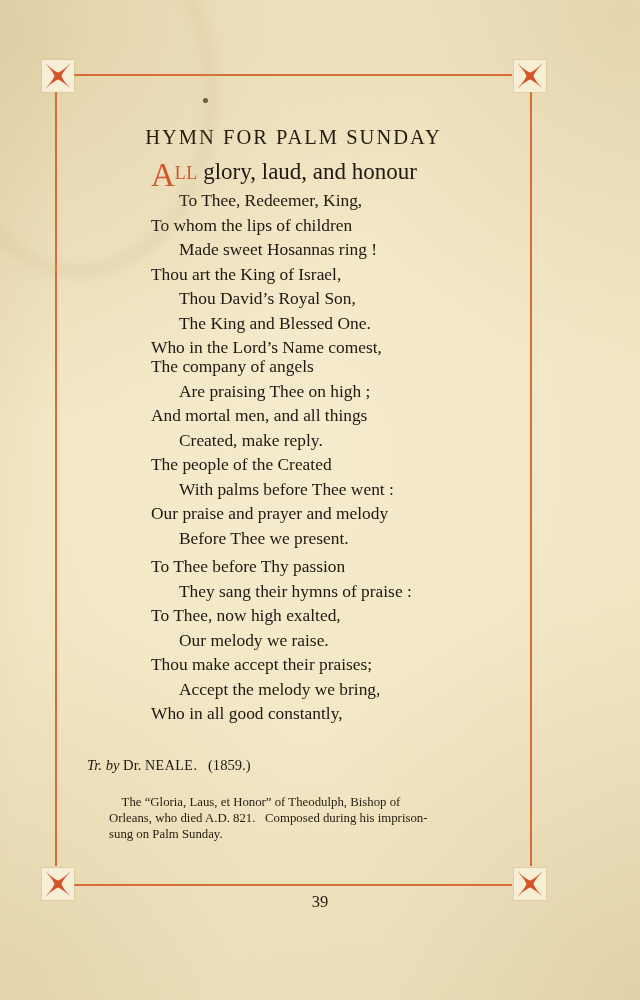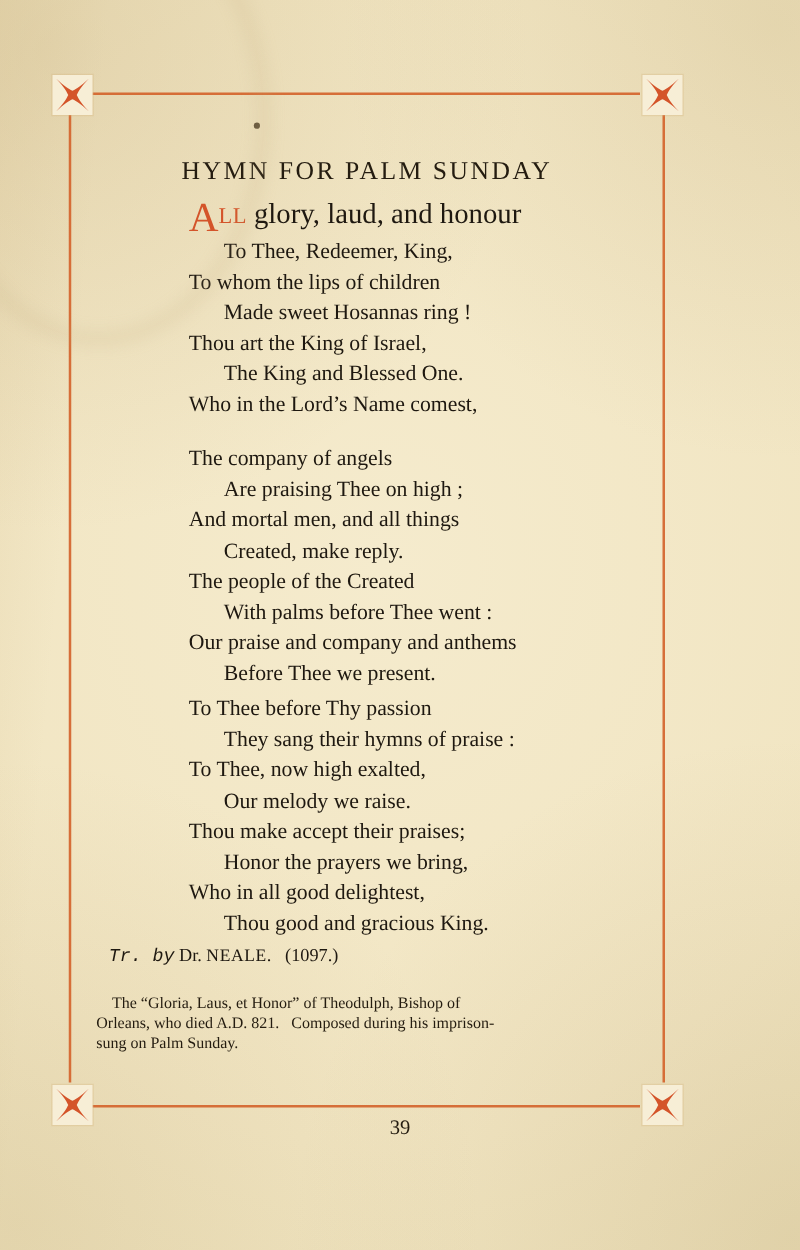"Thou David’s Royal Son," div.line { html: none -> <div>Thou David’s Royal Son,</div> }
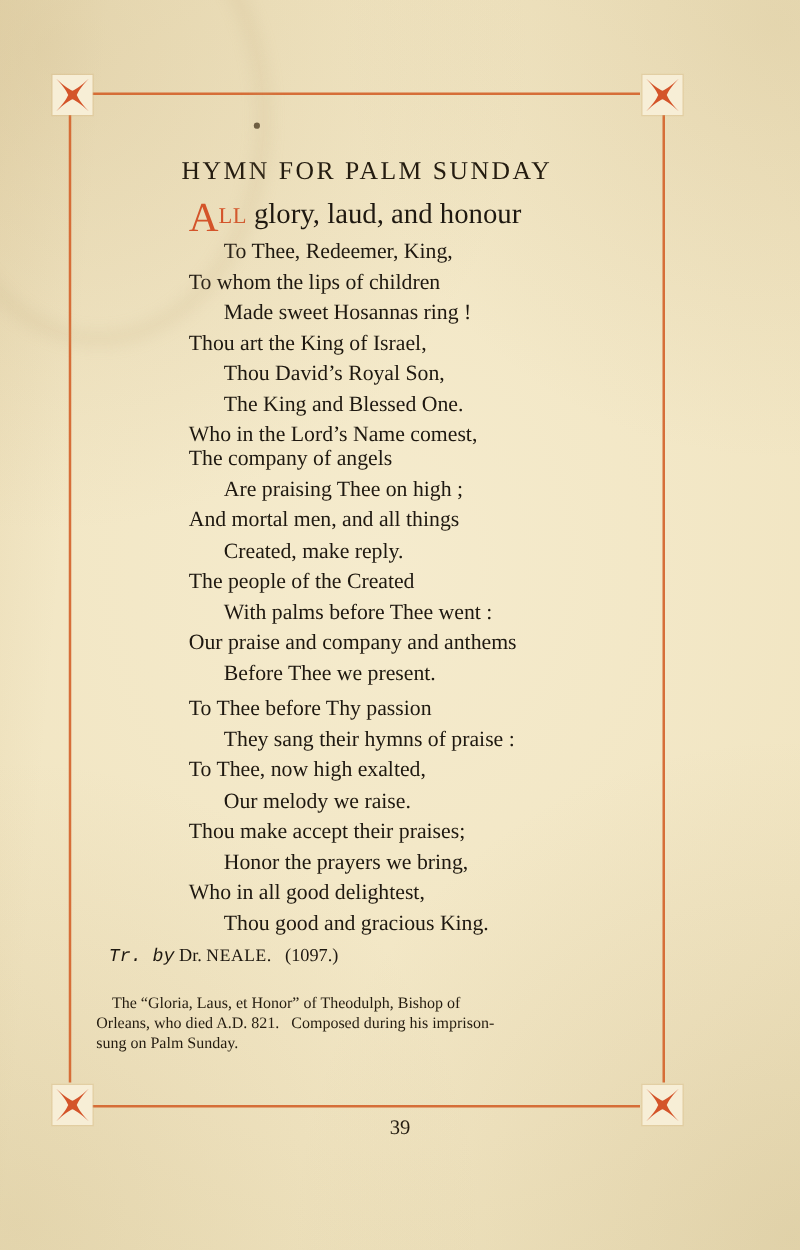"Our praise and company and" div.line { text: company and anthems -> prayer and melody }
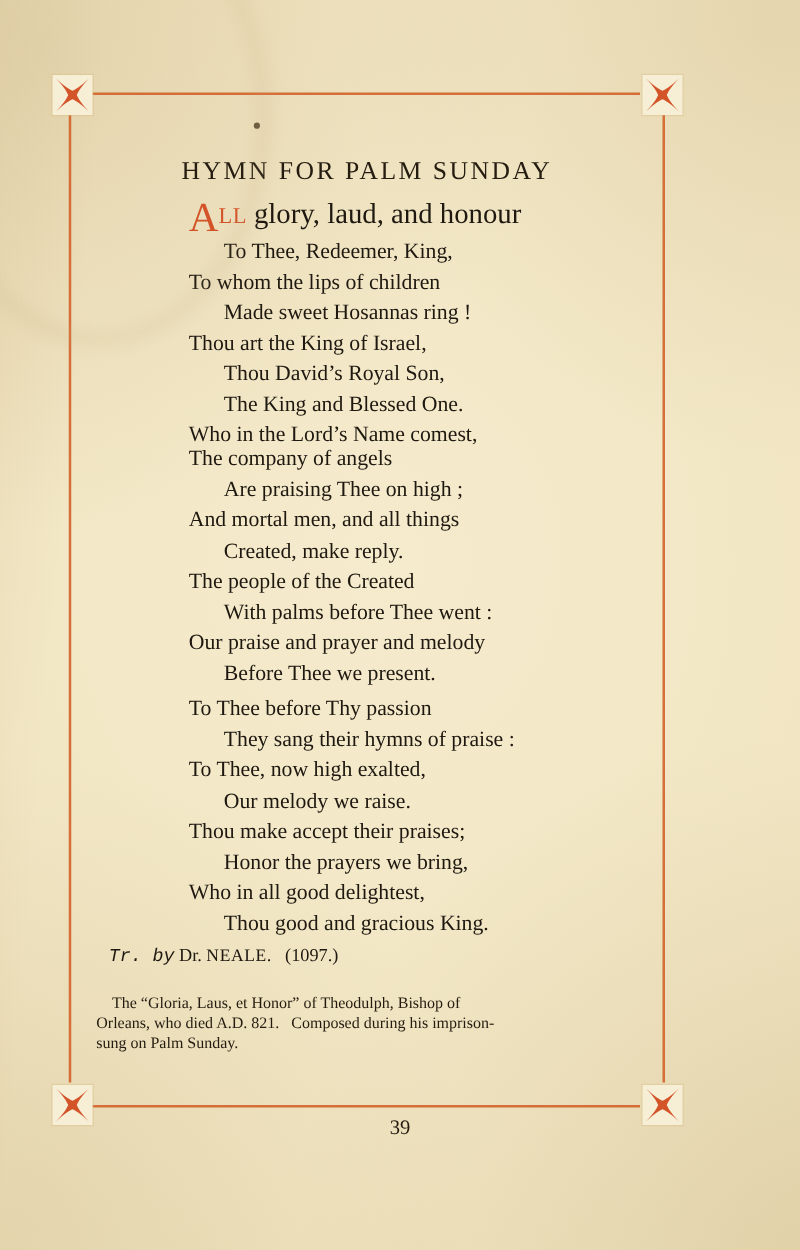"Honor the prayers we bring," div.line { text: Honor the prayers -> Accept the melody }
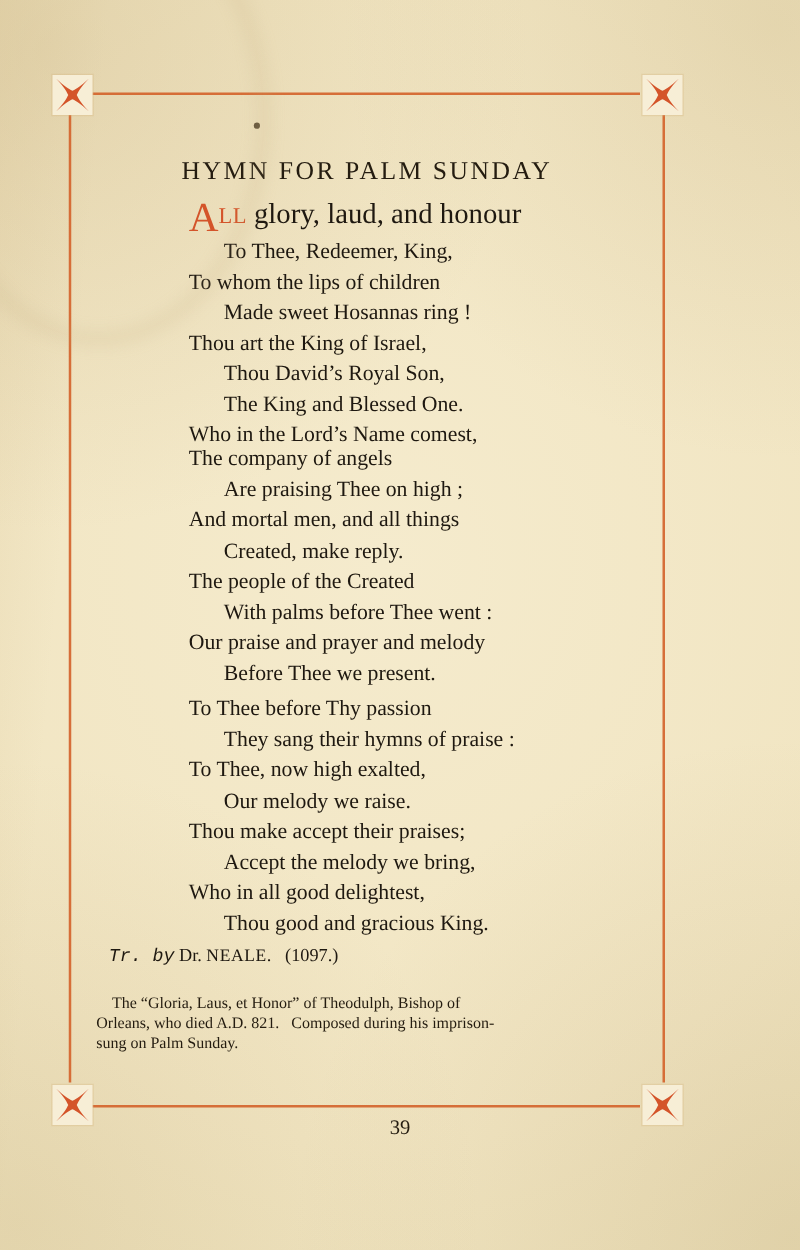"Who in all good delightest," div.line { text: delightest -> constantly }
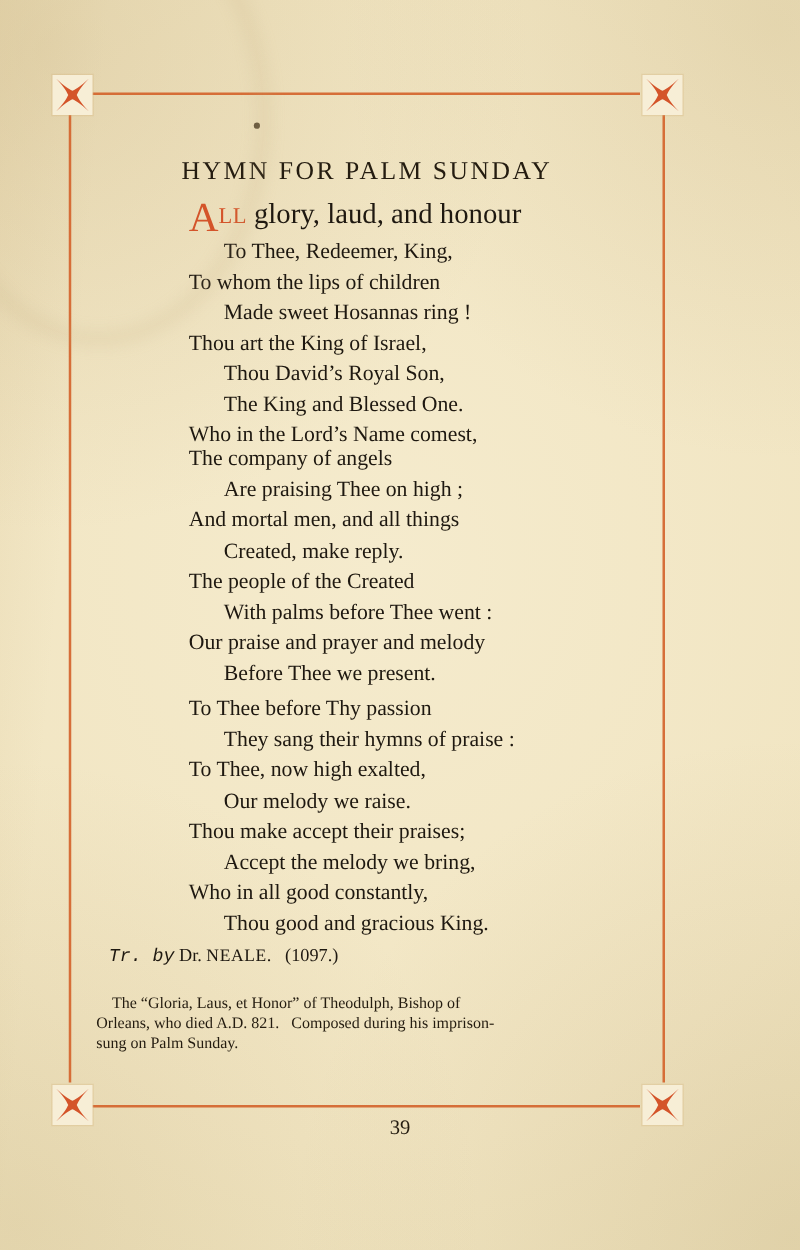"Thou good and gracious King." div.line { html: <div>Thou good and gracious King.</div> -> none }
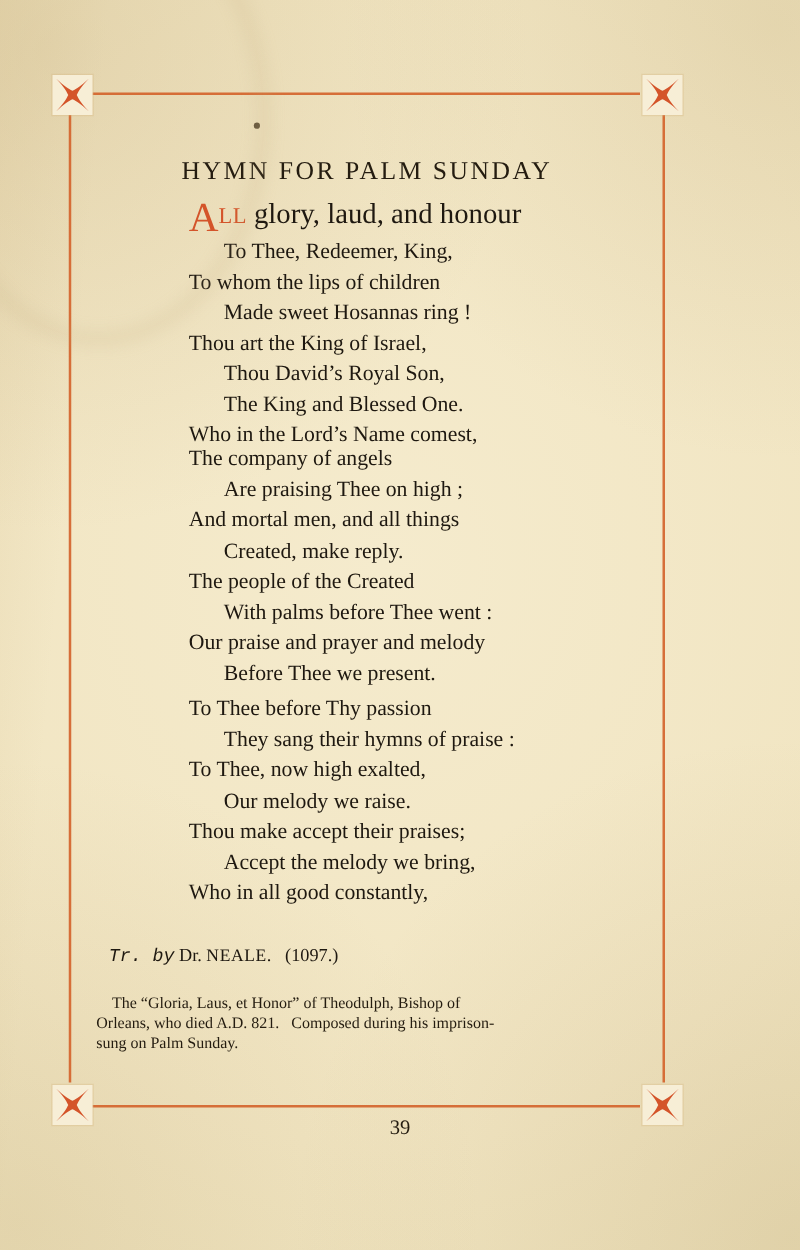"Tr. by" #attribution .ital { font-family: Liberation Mono, monospace -> none }
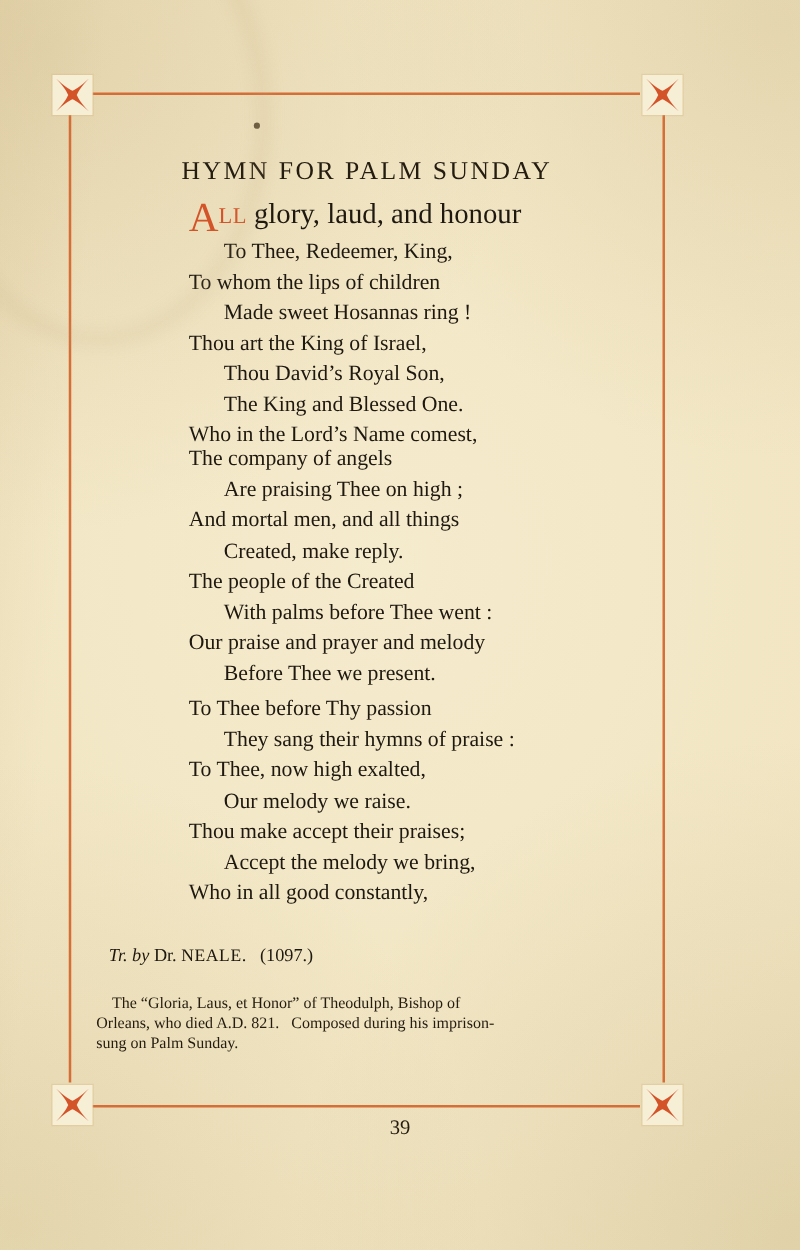"(1097.)" span { text: 1097 -> 1859 }
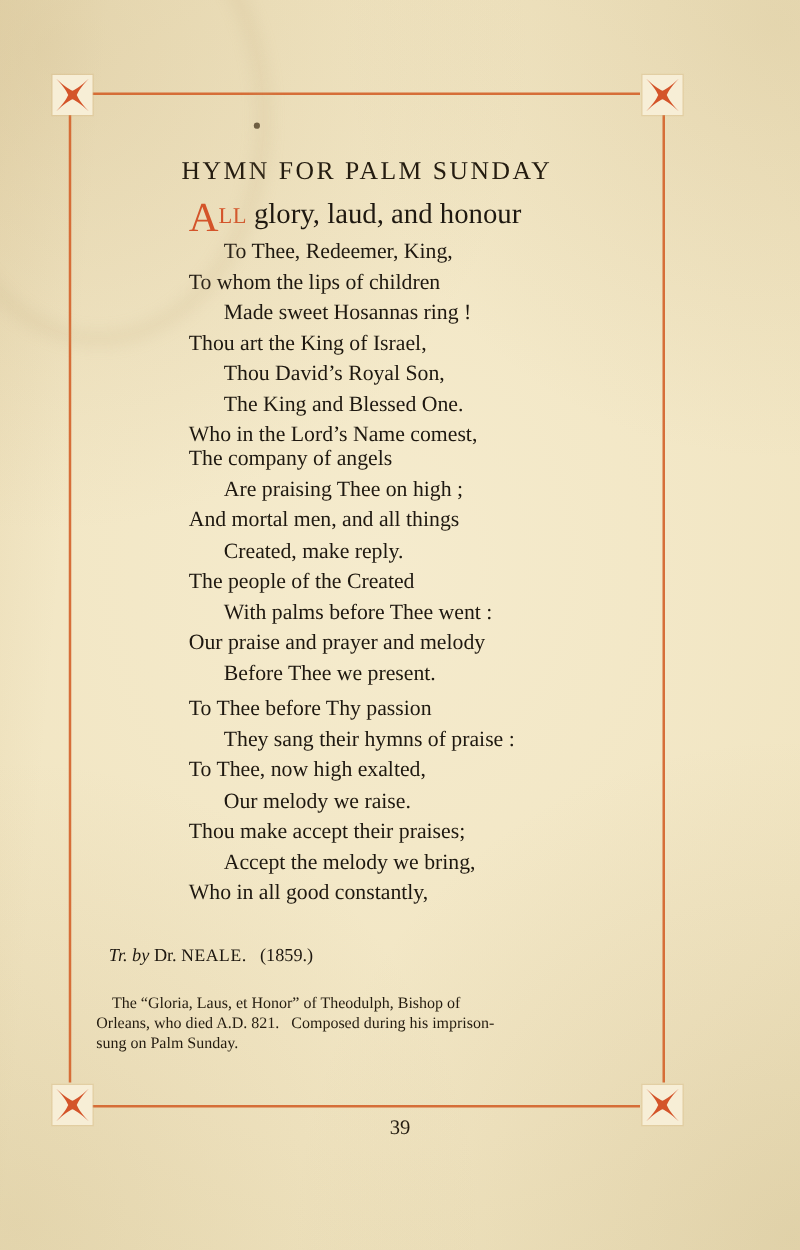"The “Gloria, Laus, et Honor”" #footnote .fn-line { margin-left: none -> 32px }
